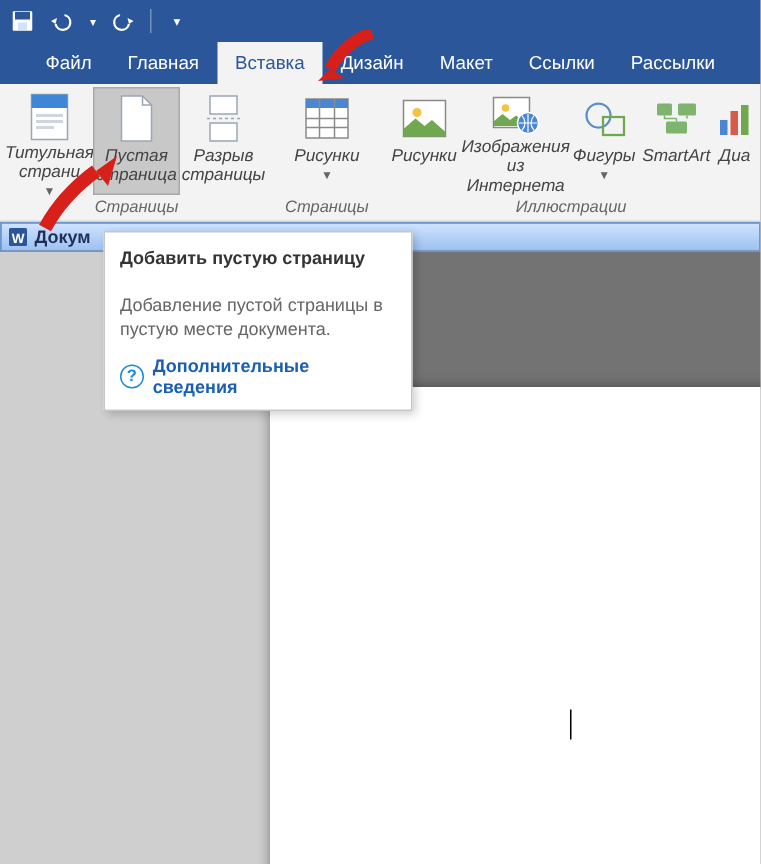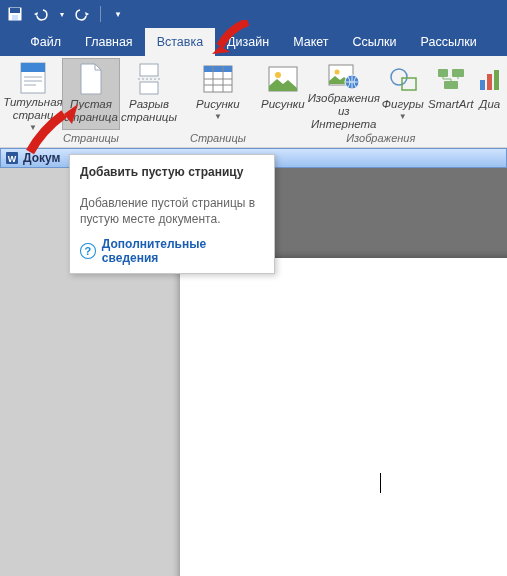"Изображения" div.grouplabel { text: Изображения -> Иллюстрации }
